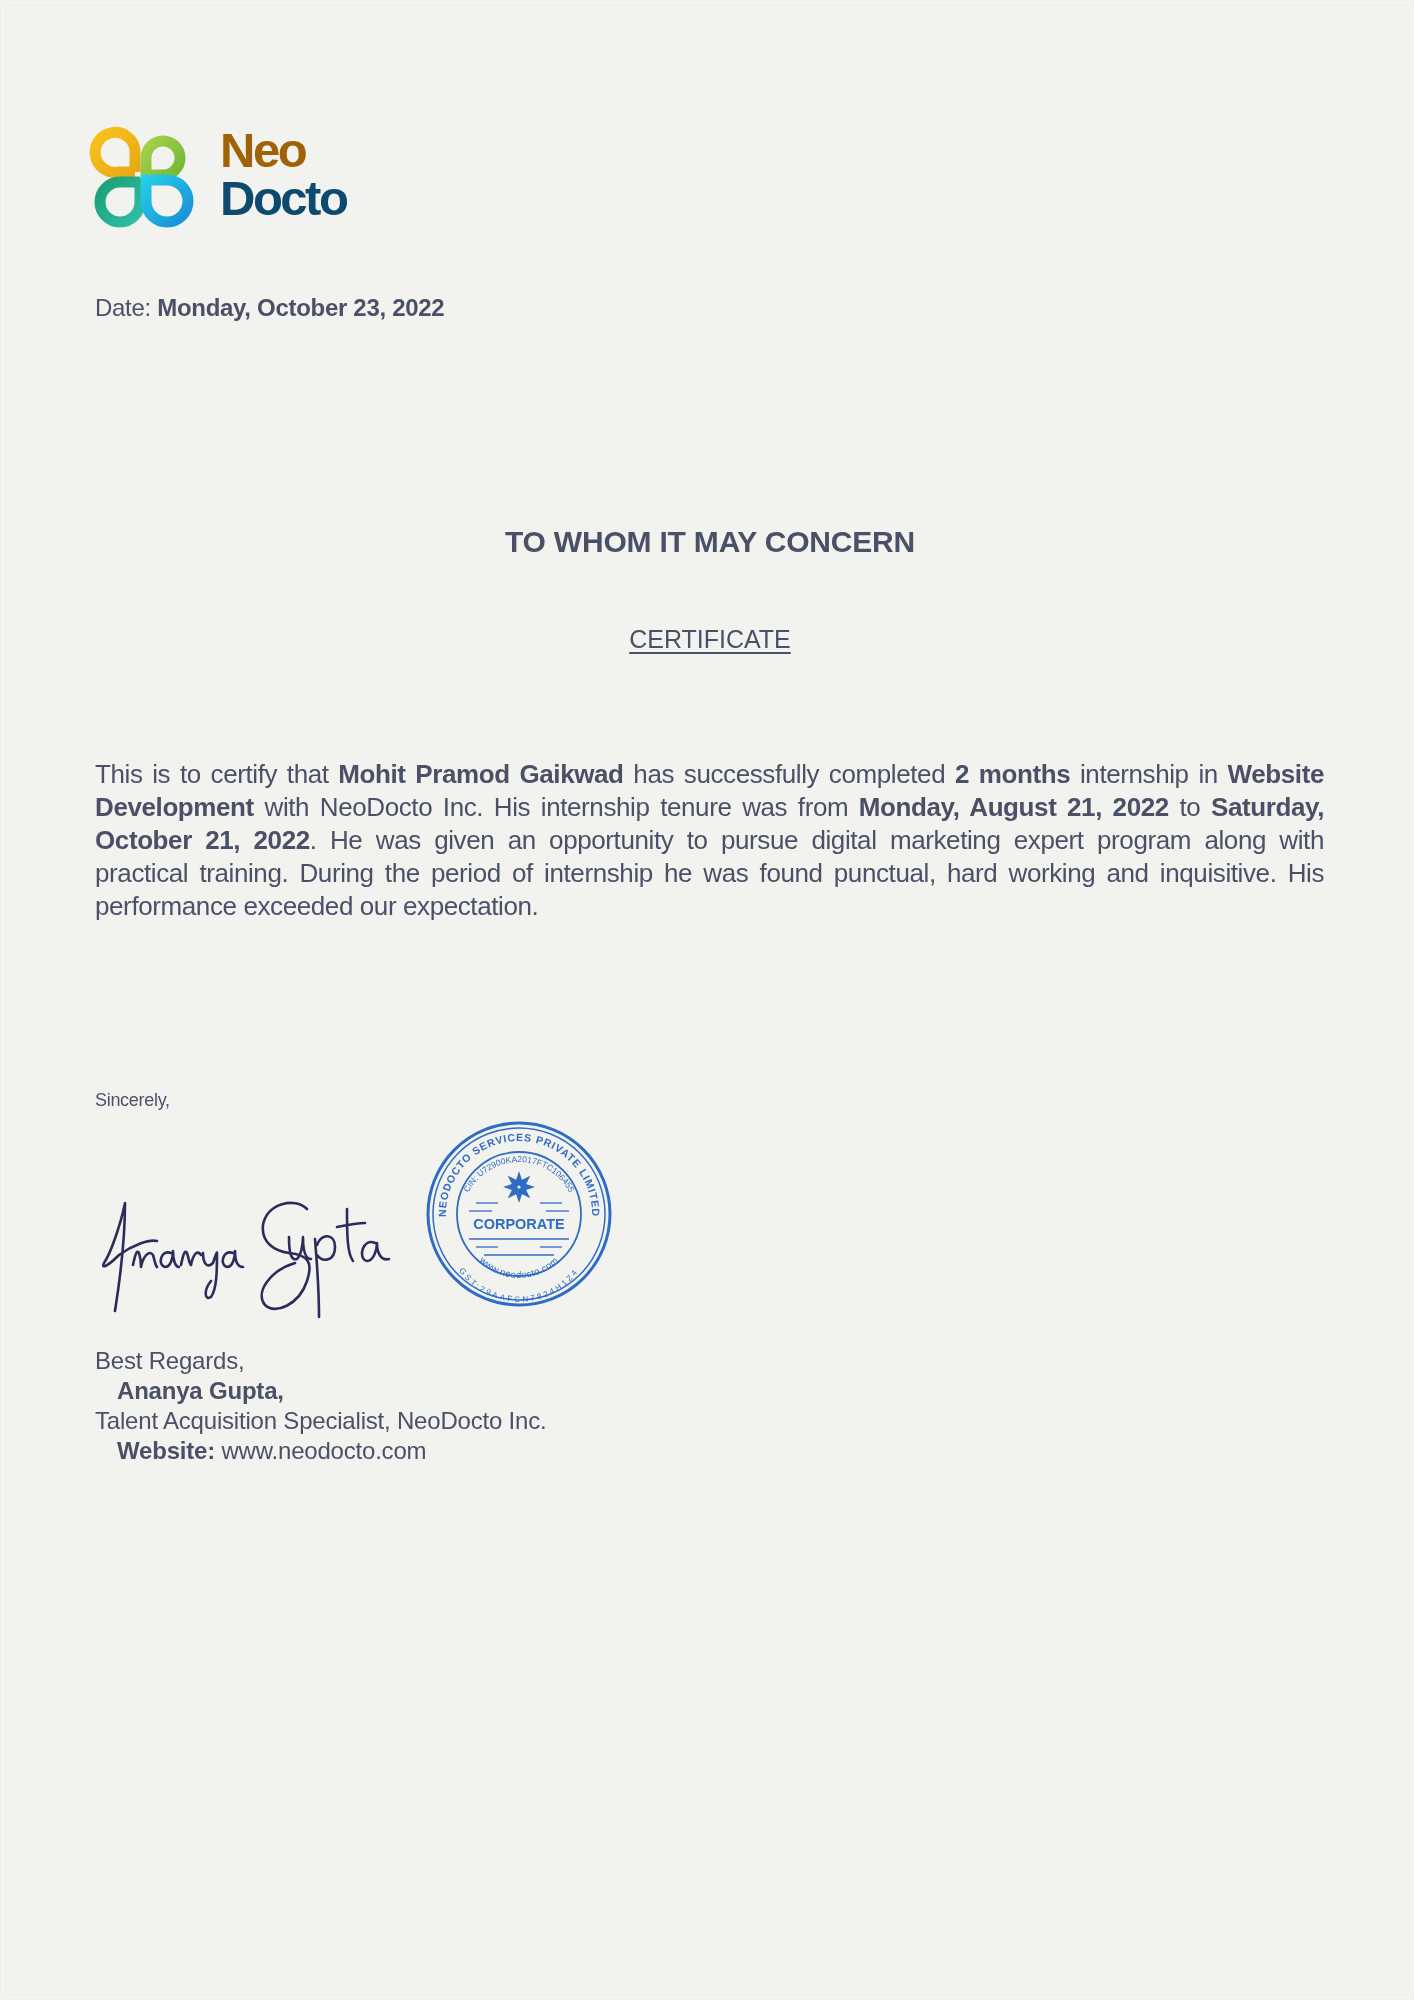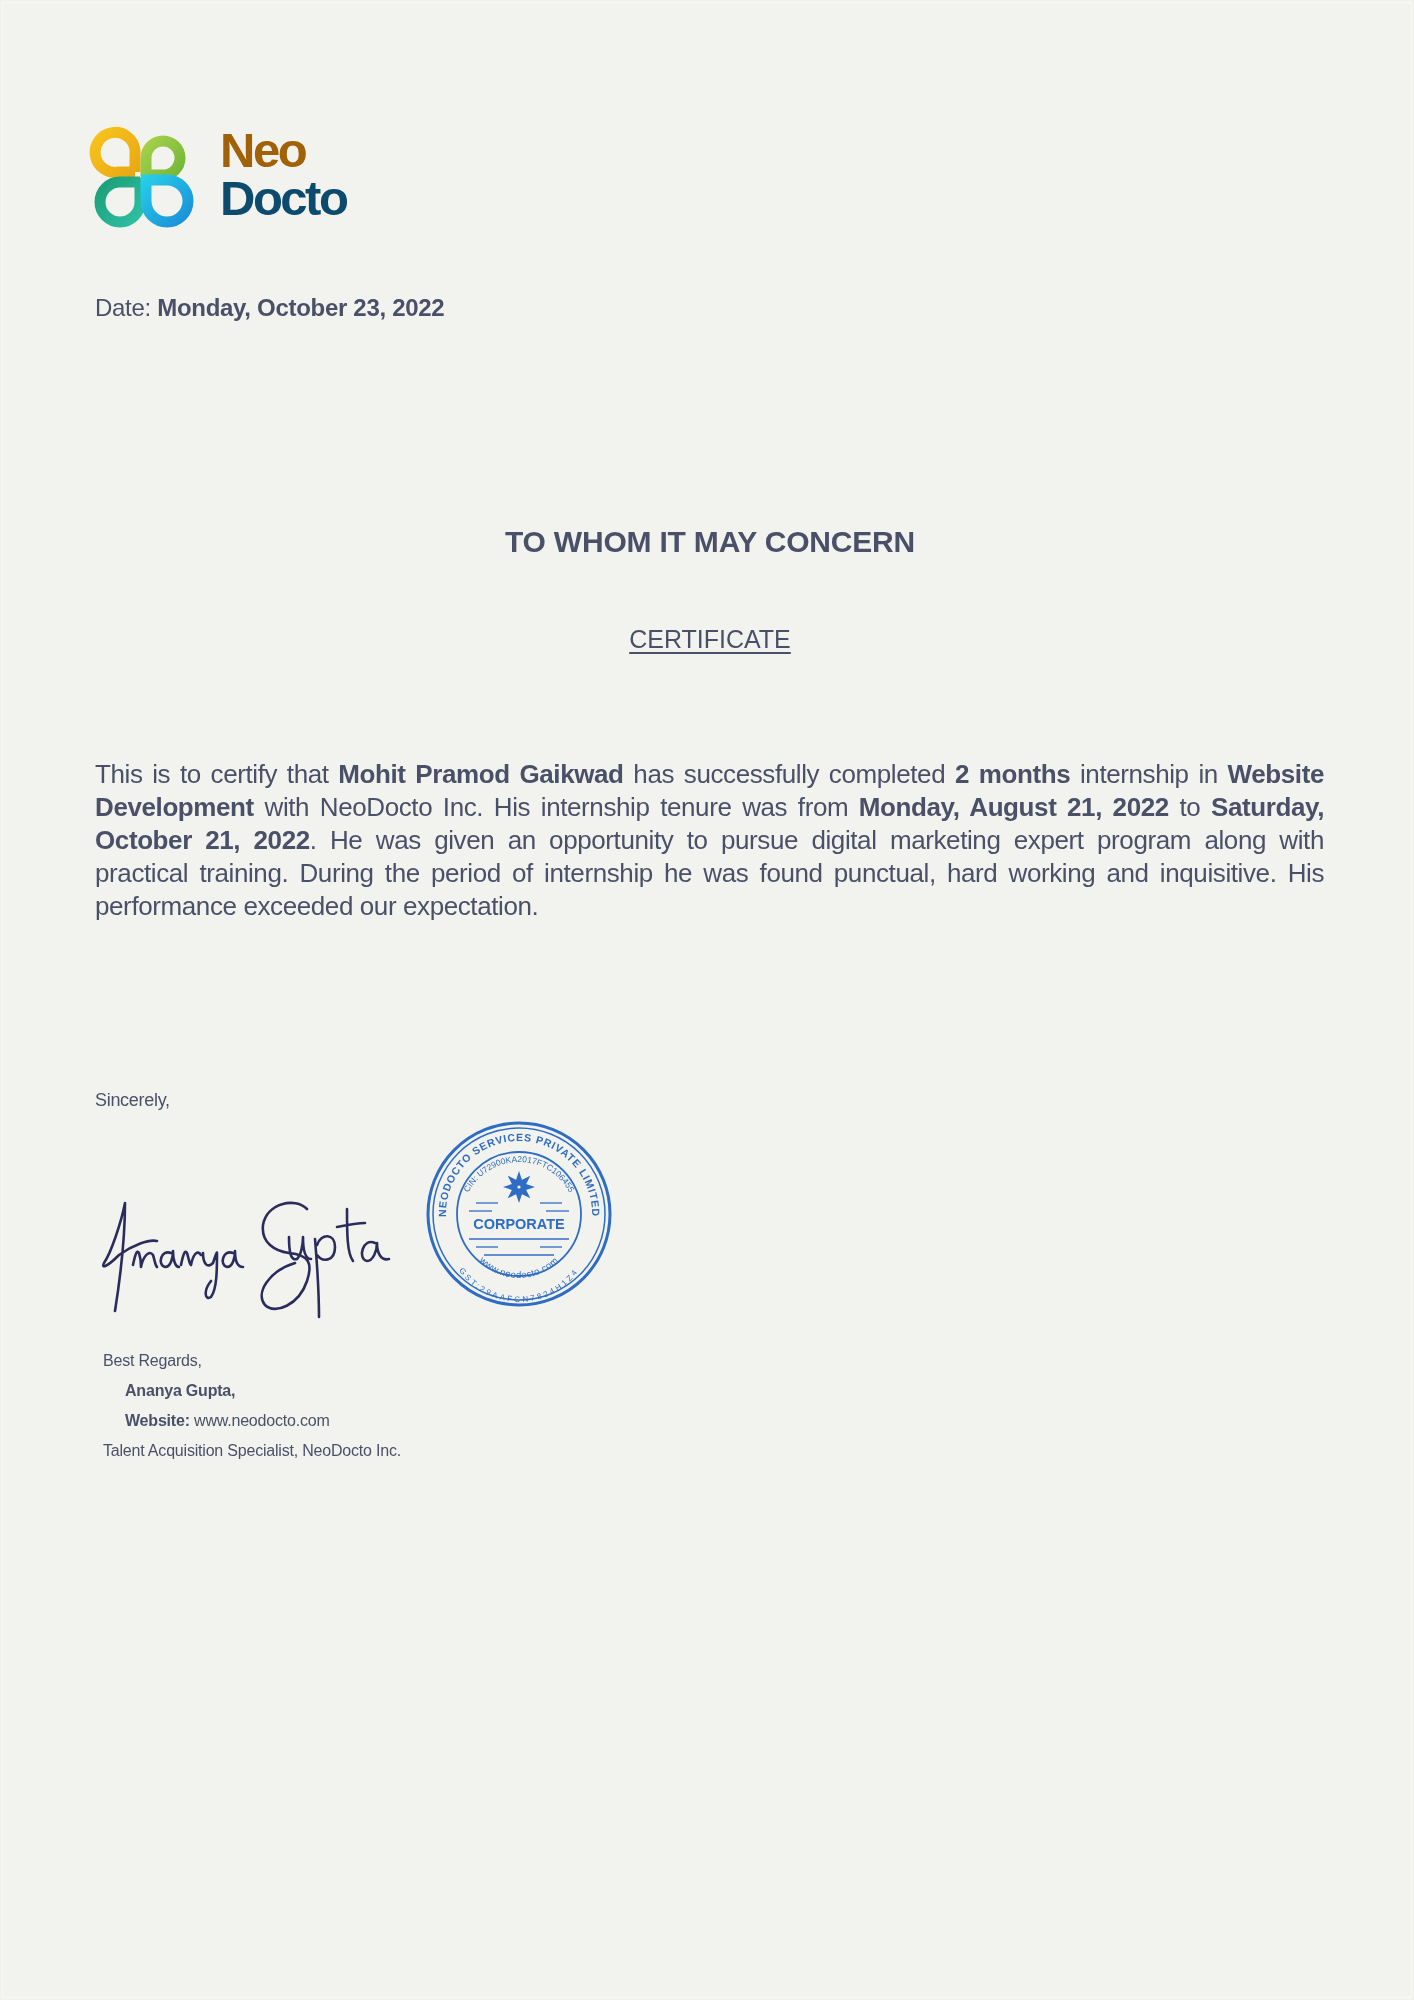"Best Regards," .regards { font-size: 16px -> 24px; left: 100px -> 92px }
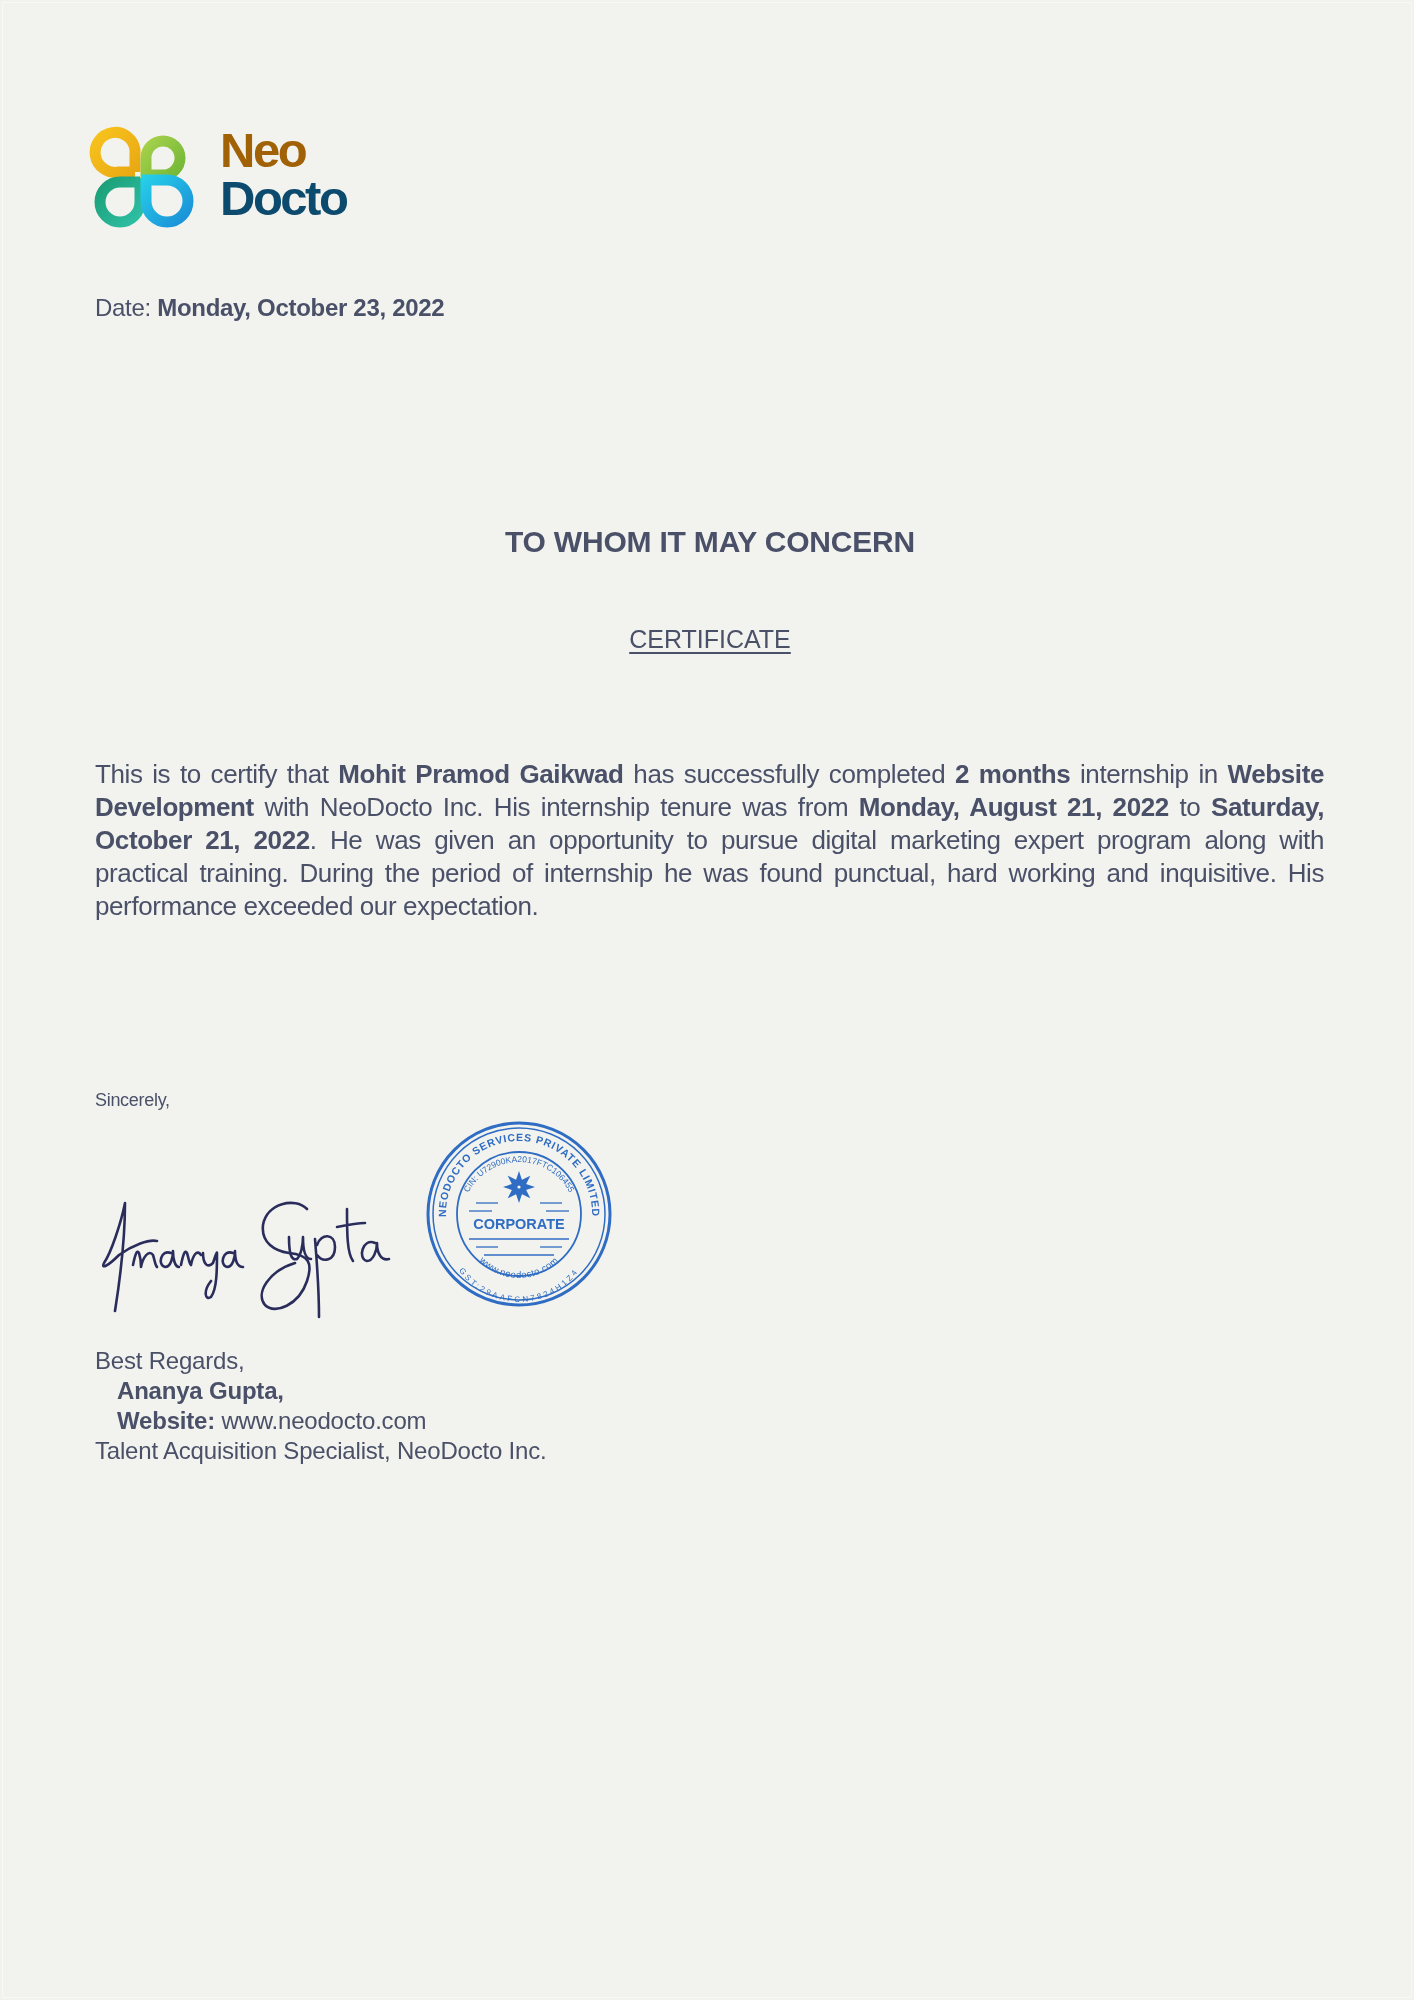"Website: www.neodocto.com" div { order: before "Talent Acquisition Specialist, NeoDocto" -> after "Talent Acquisition Specialist, NeoDocto" }
